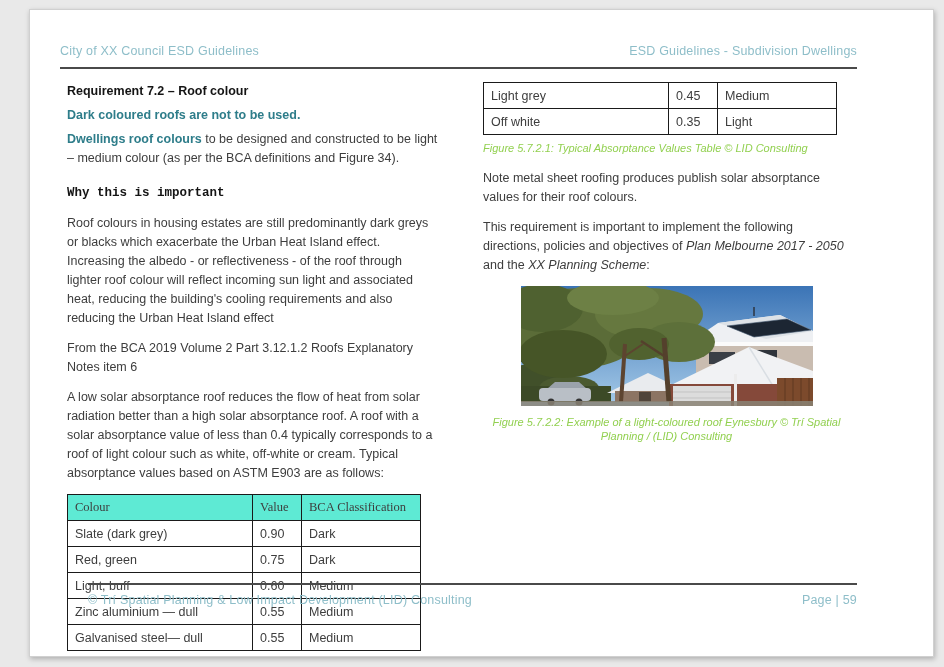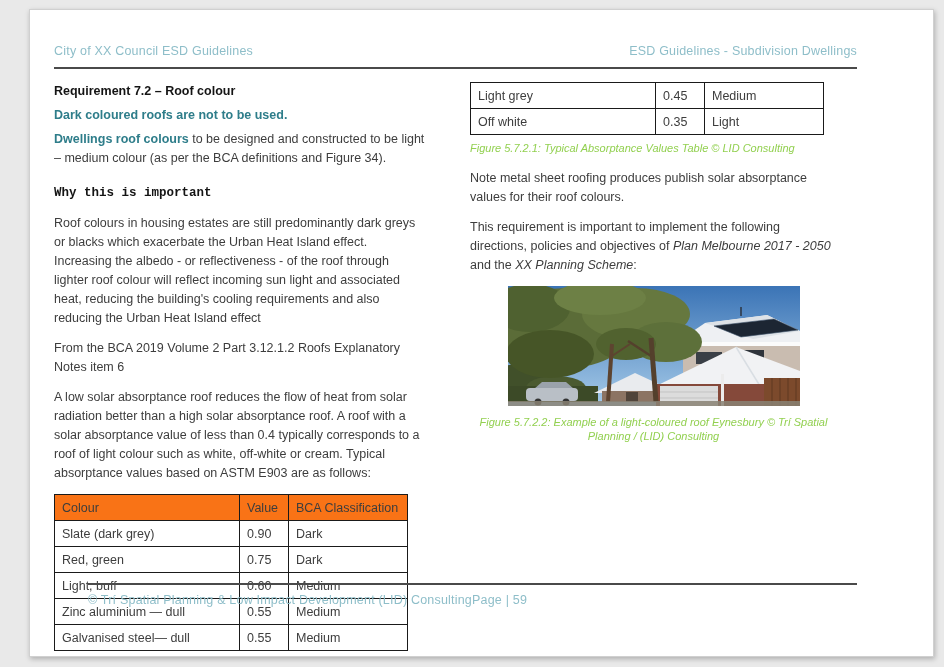"City of XX Council ESD" .page-inner { padding: 34px 76px 0 24px -> 34px 76px 0 30px }
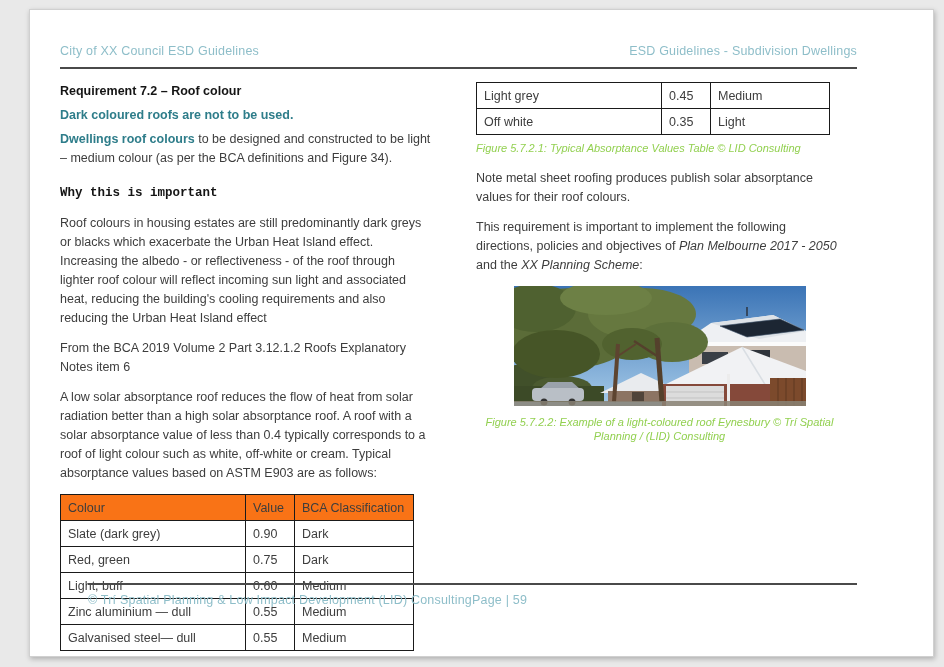"Requirement 7.2 – Roof colour" .columns { justify-content: none -> center }
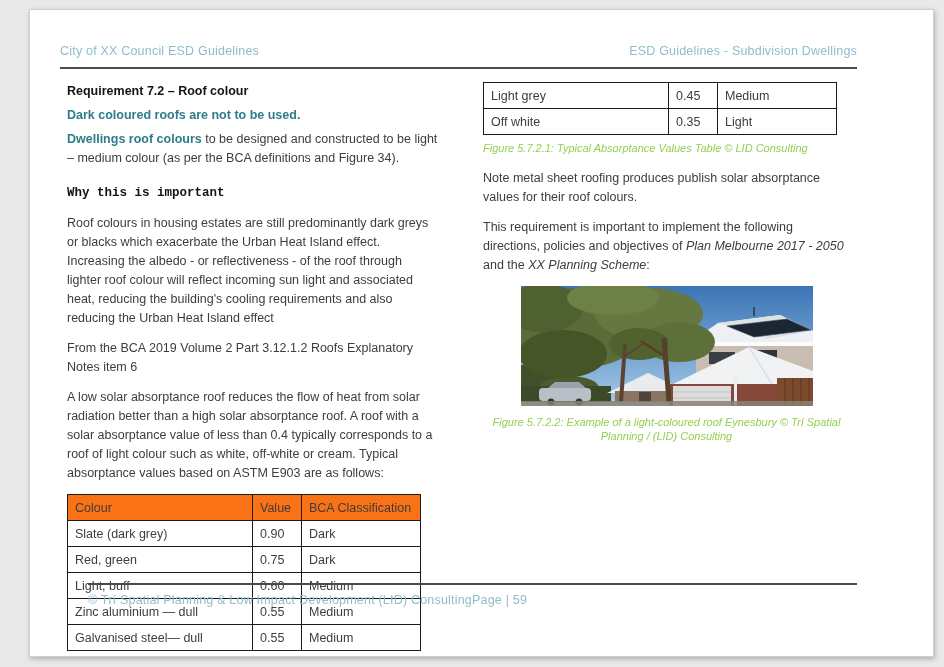"Colour" table.abs-table th { background: #f97316 -> #5eead4; font-family: none -> Liberation Serif, serif }
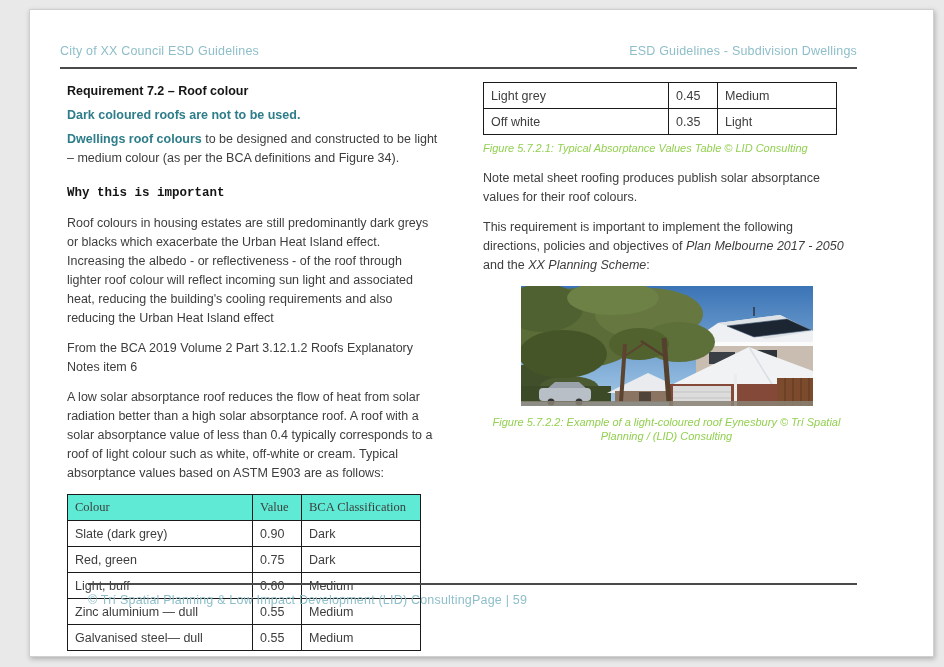"© Trí Spatial Planning &" .footer-row { justify-content: none -> space-between }
